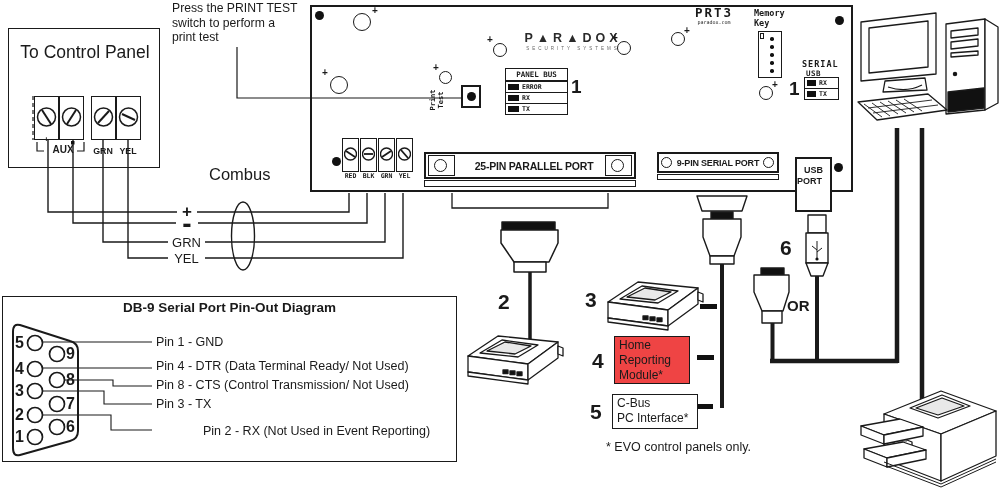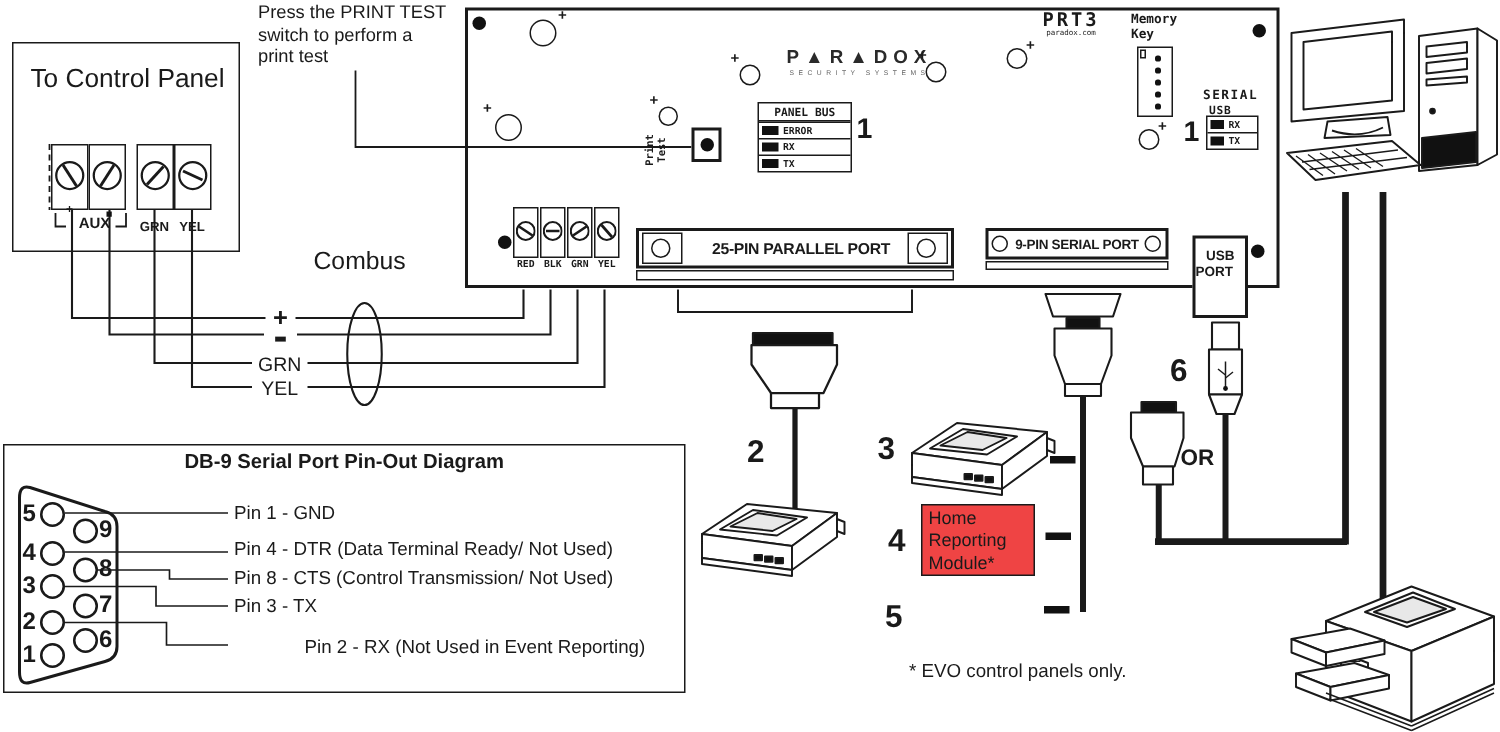"C-Bus" div.box { html: none -> <div> <div>C-Bus</div> <div>PC Interface*</div> </div> }
